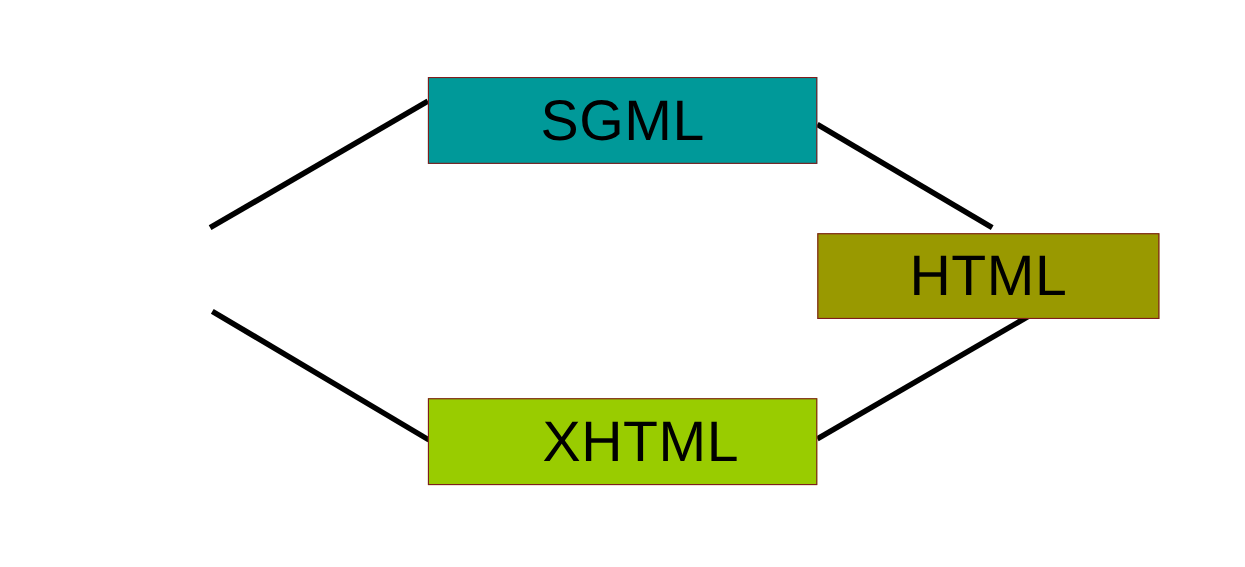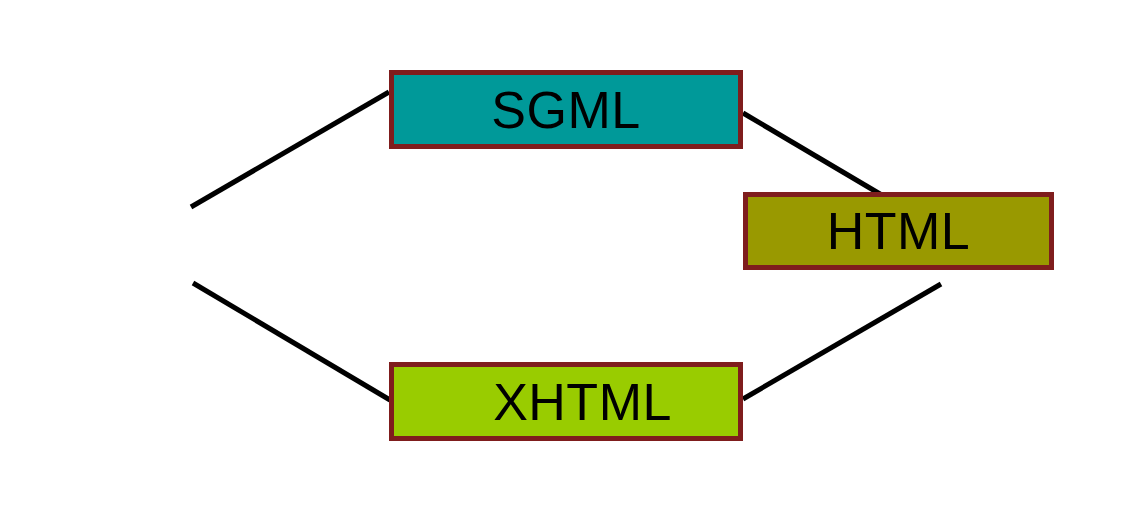"SGML" .node-box { border: 5px solid #7f1d1d -> 1px solid #7f1d1d }
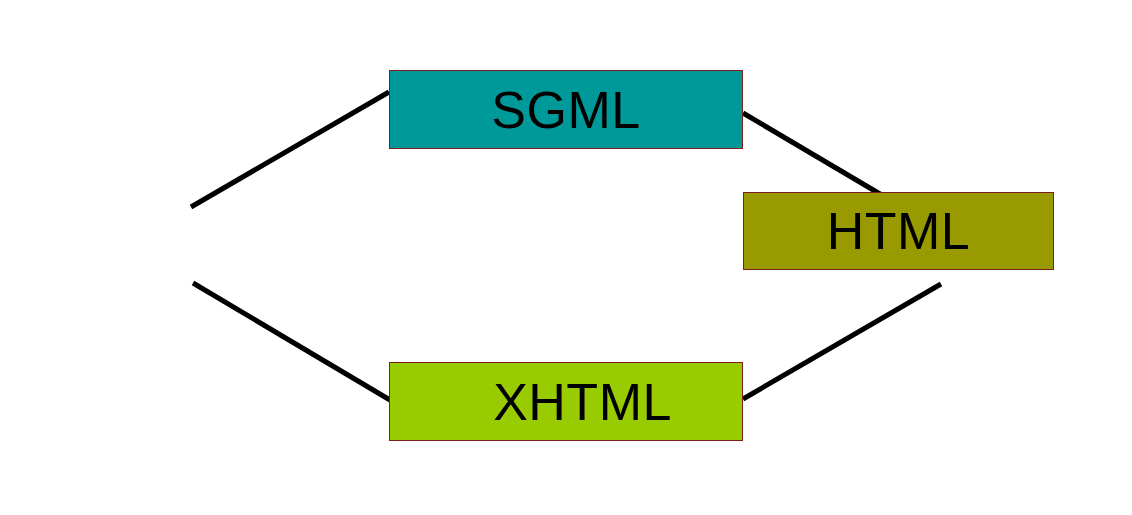"HTML" #node-html { top: 192px -> 212px }
